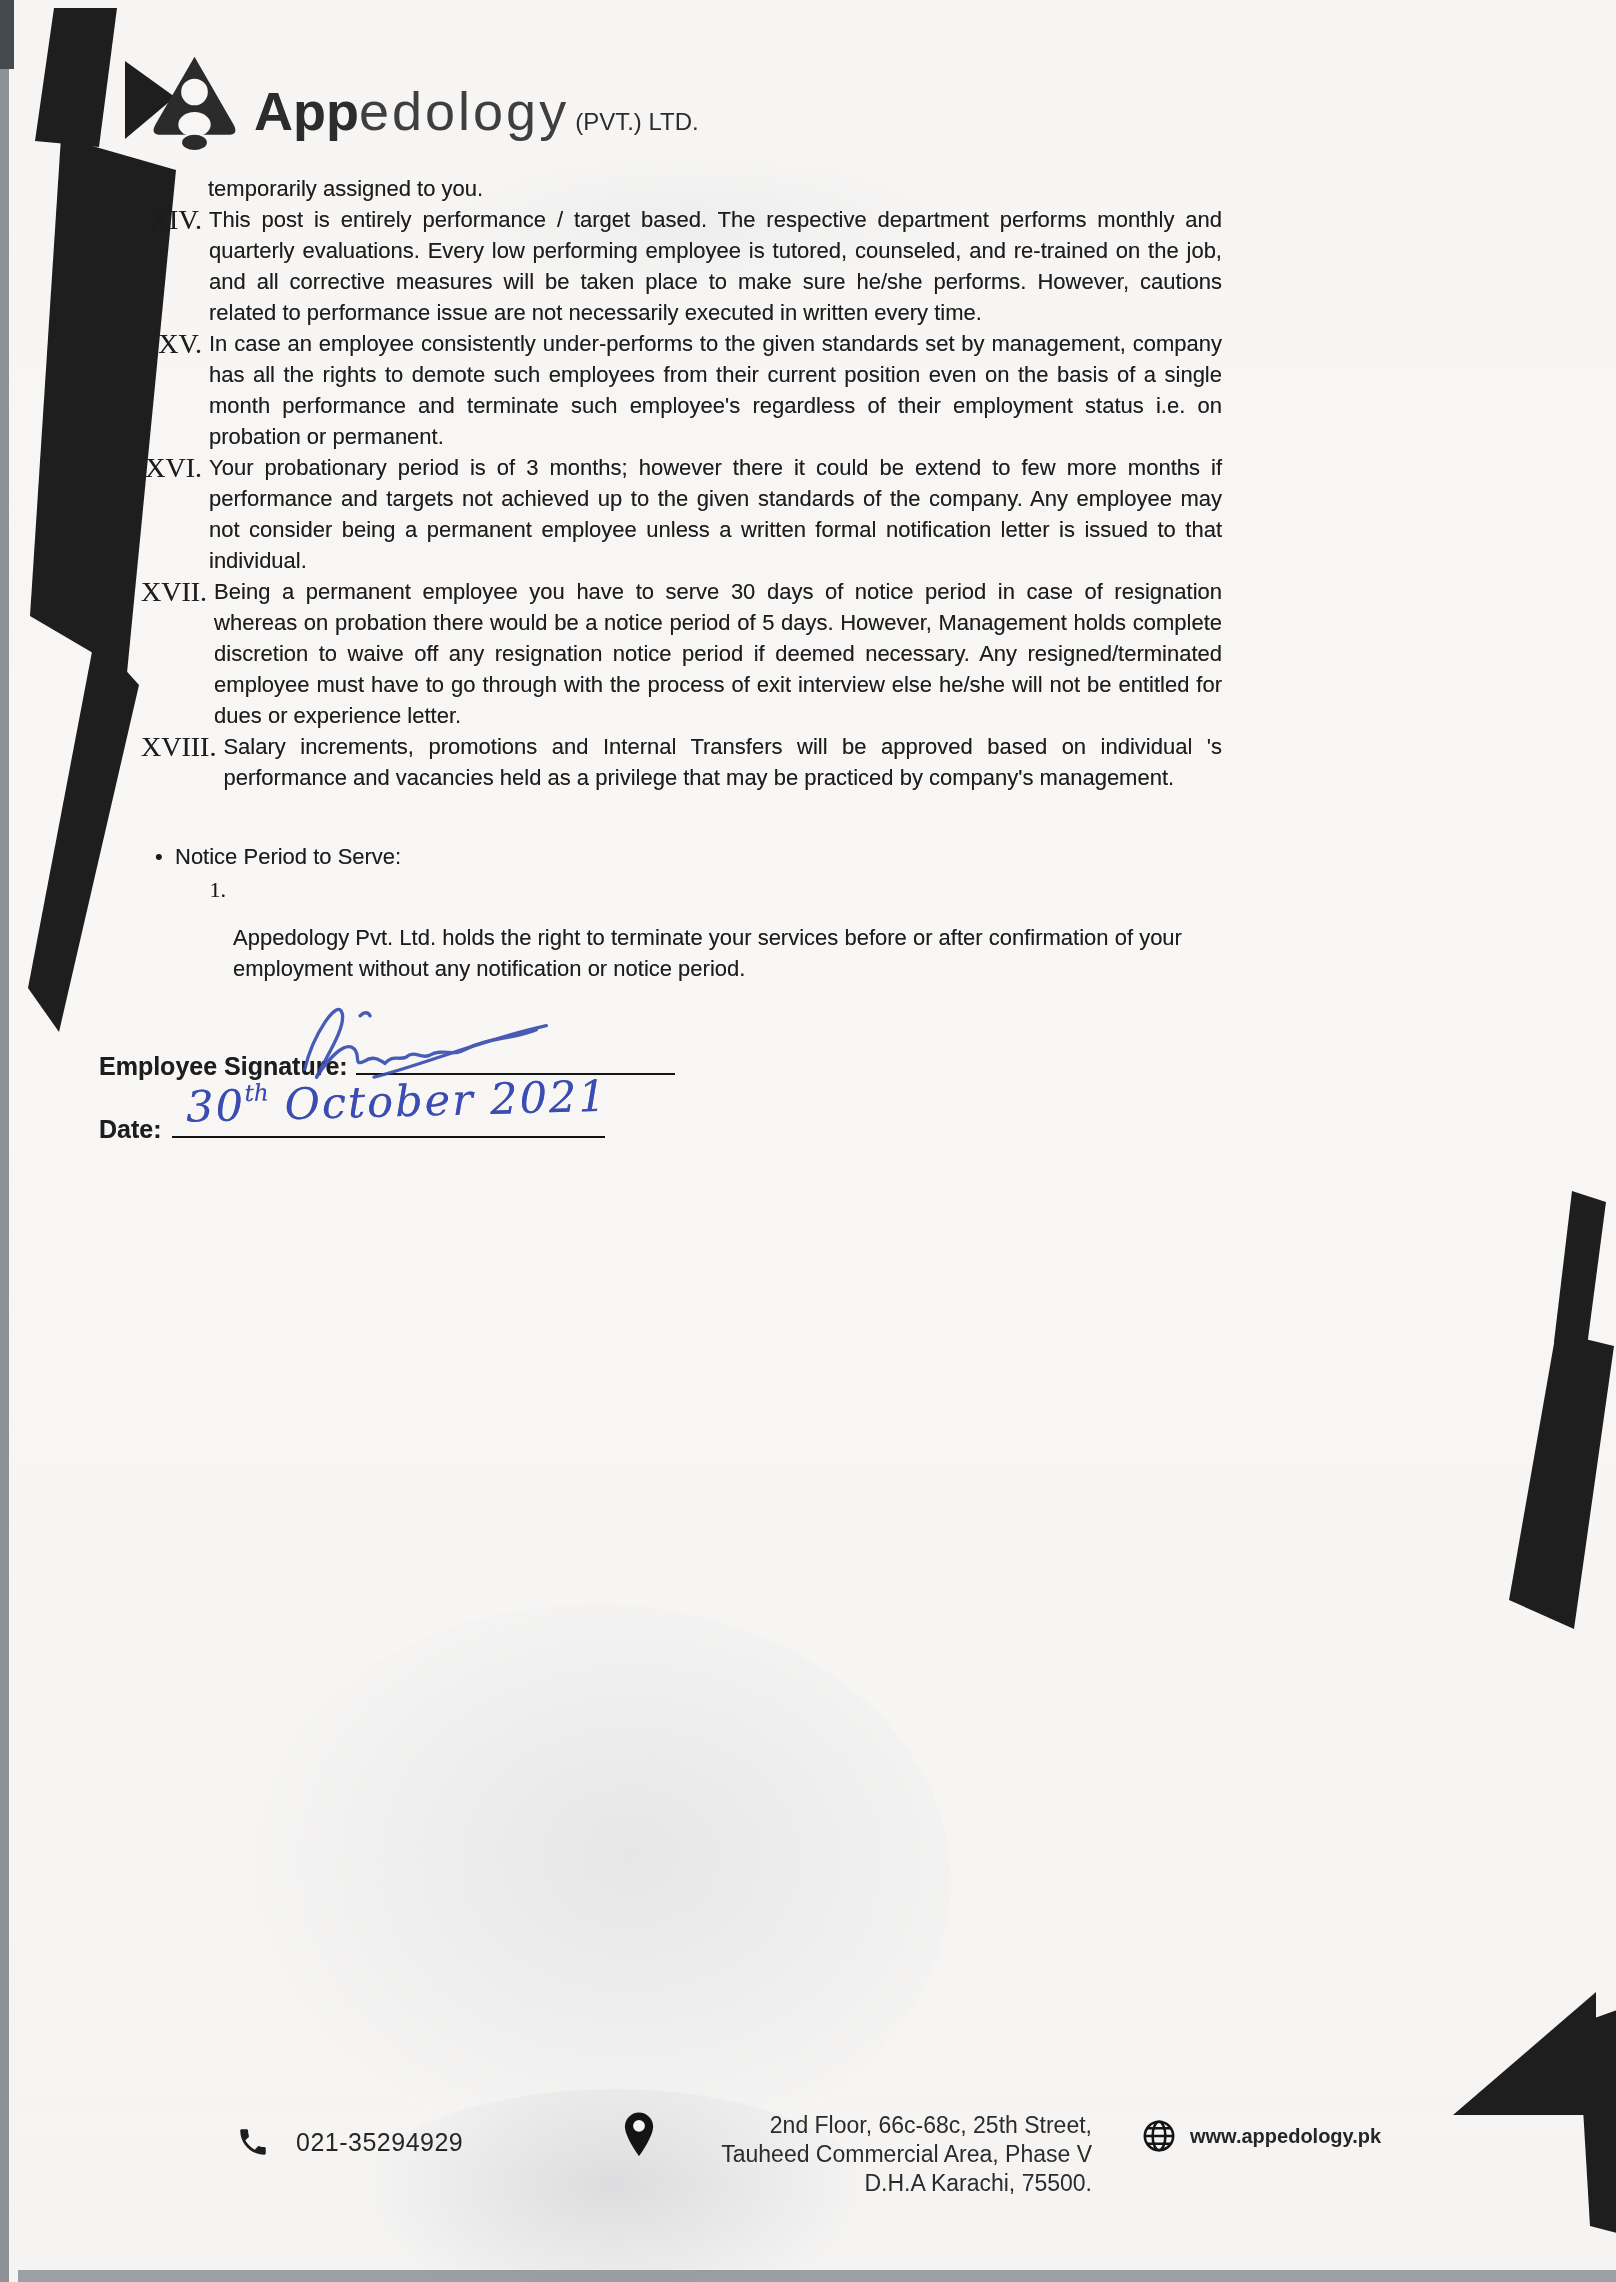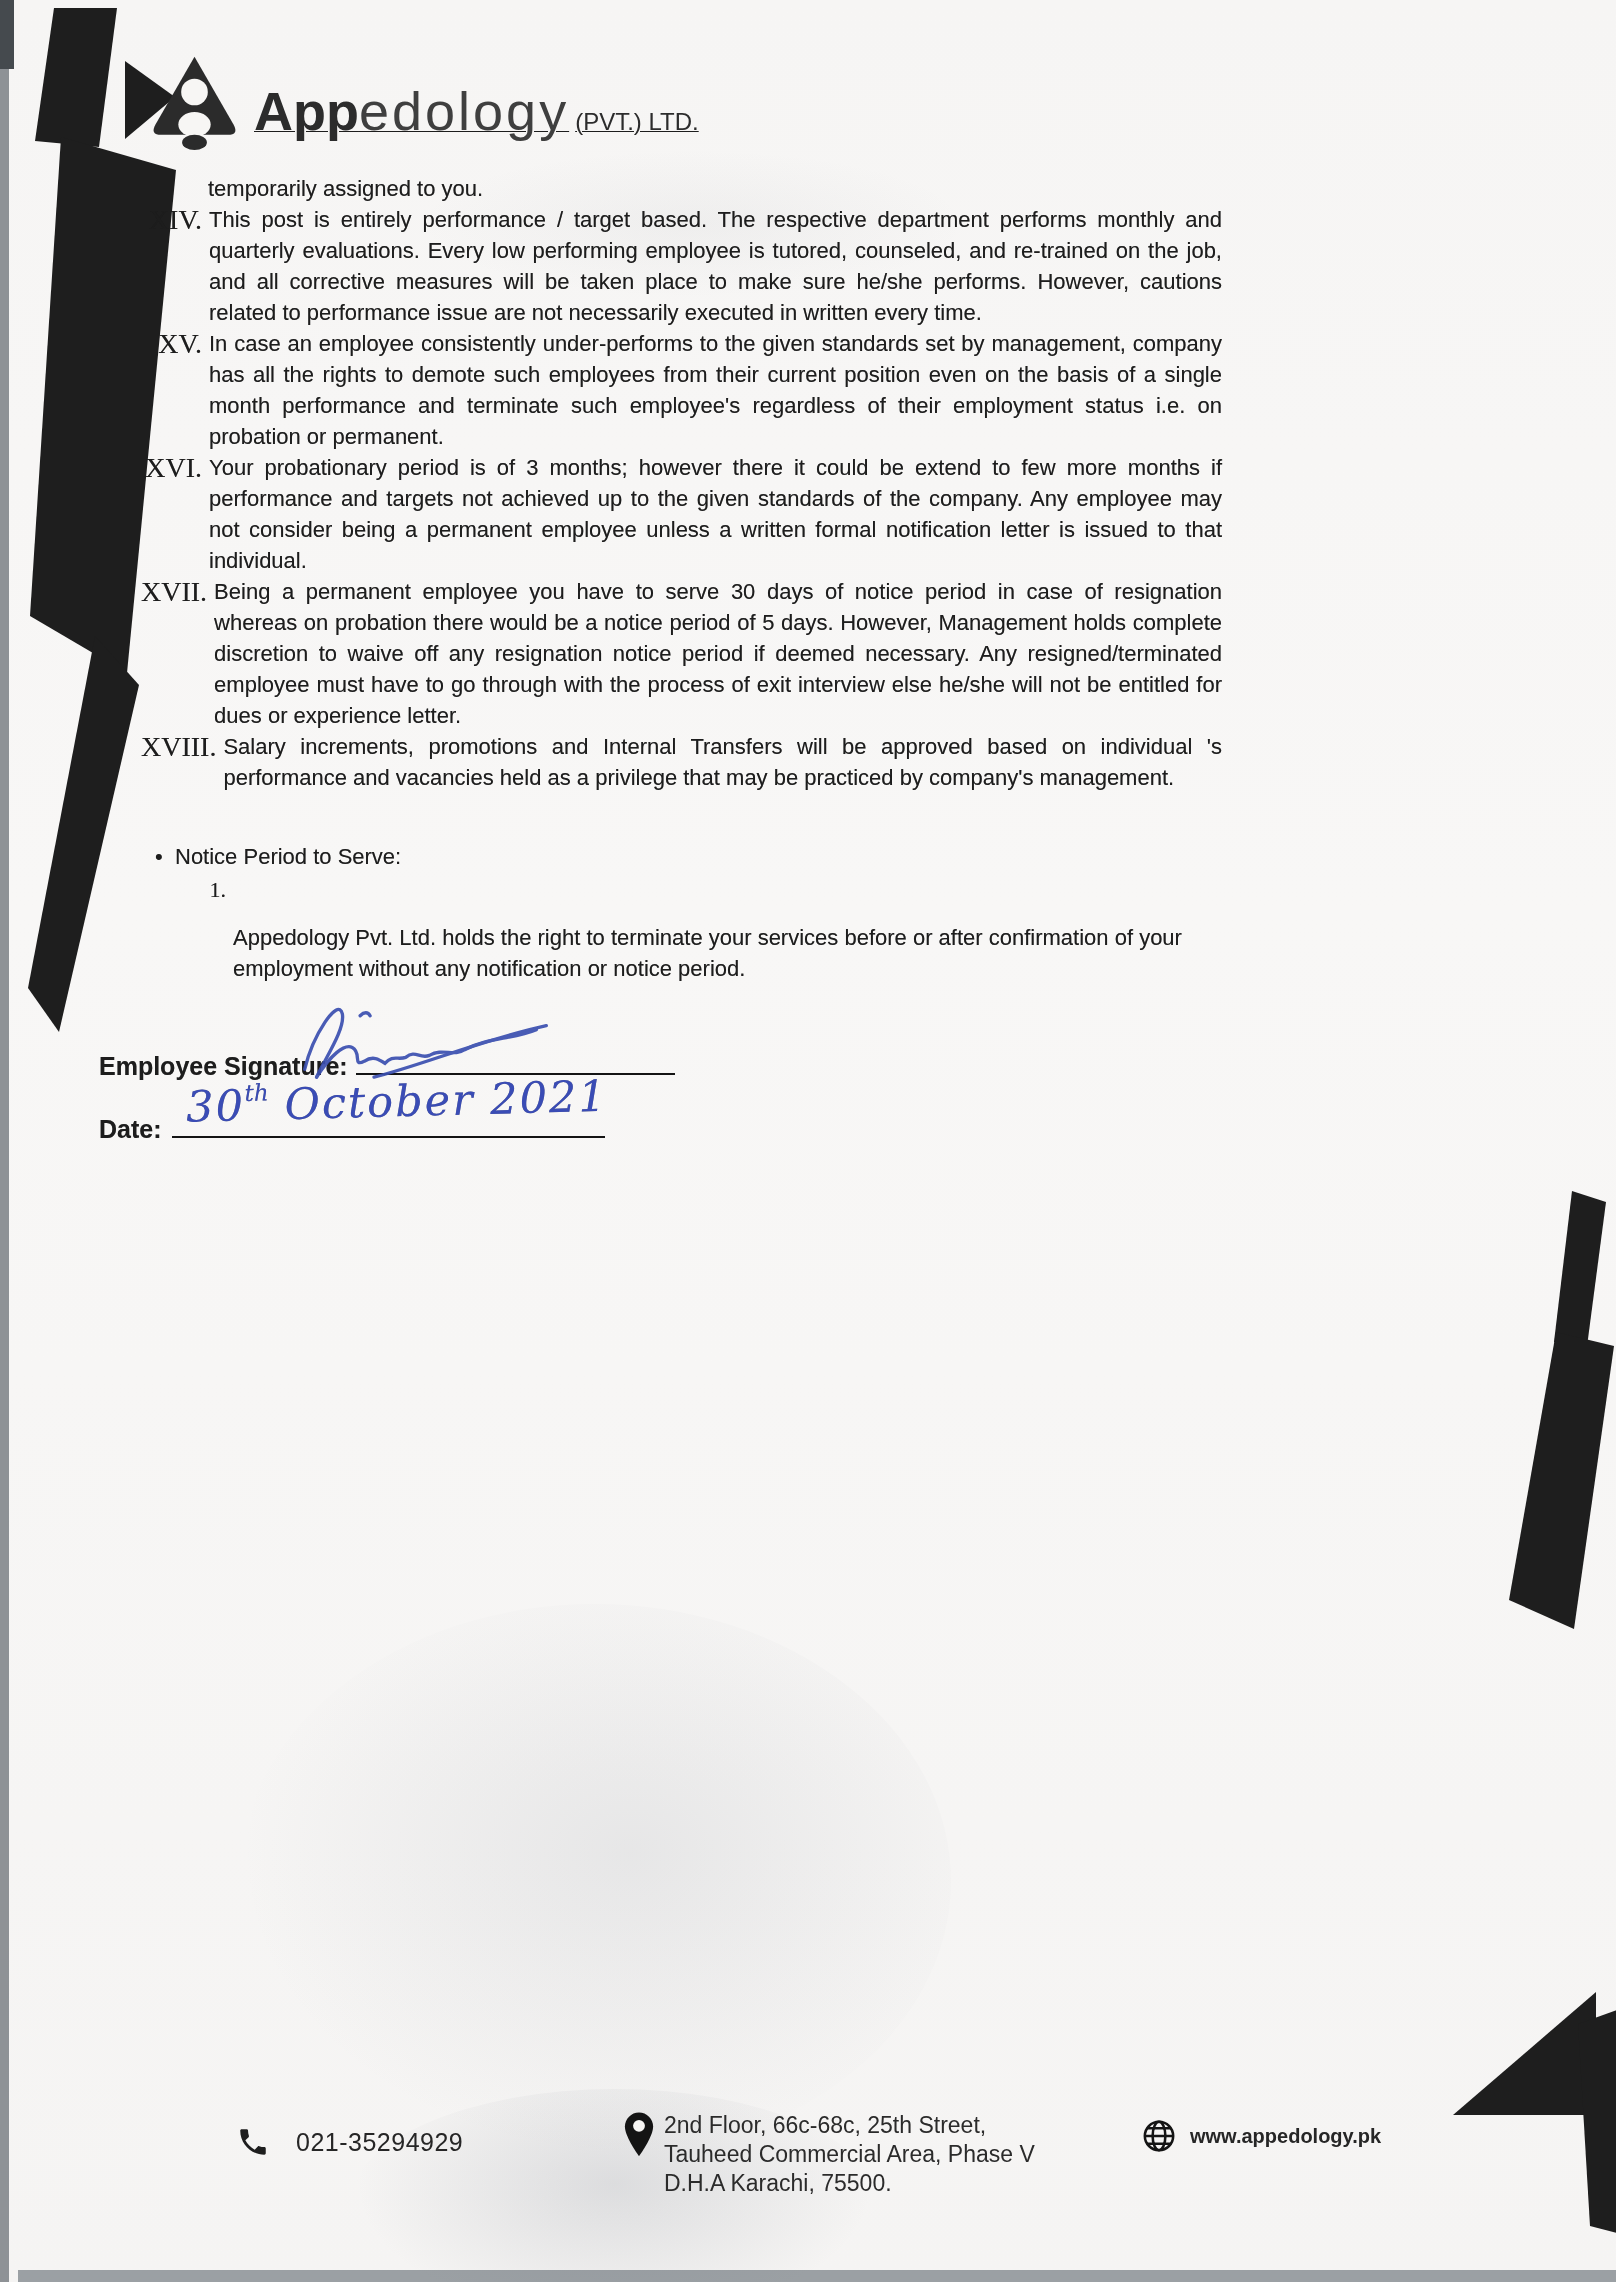"Appedology (PVT.) LTD." .logo-text { text-decoration: underline -> none }
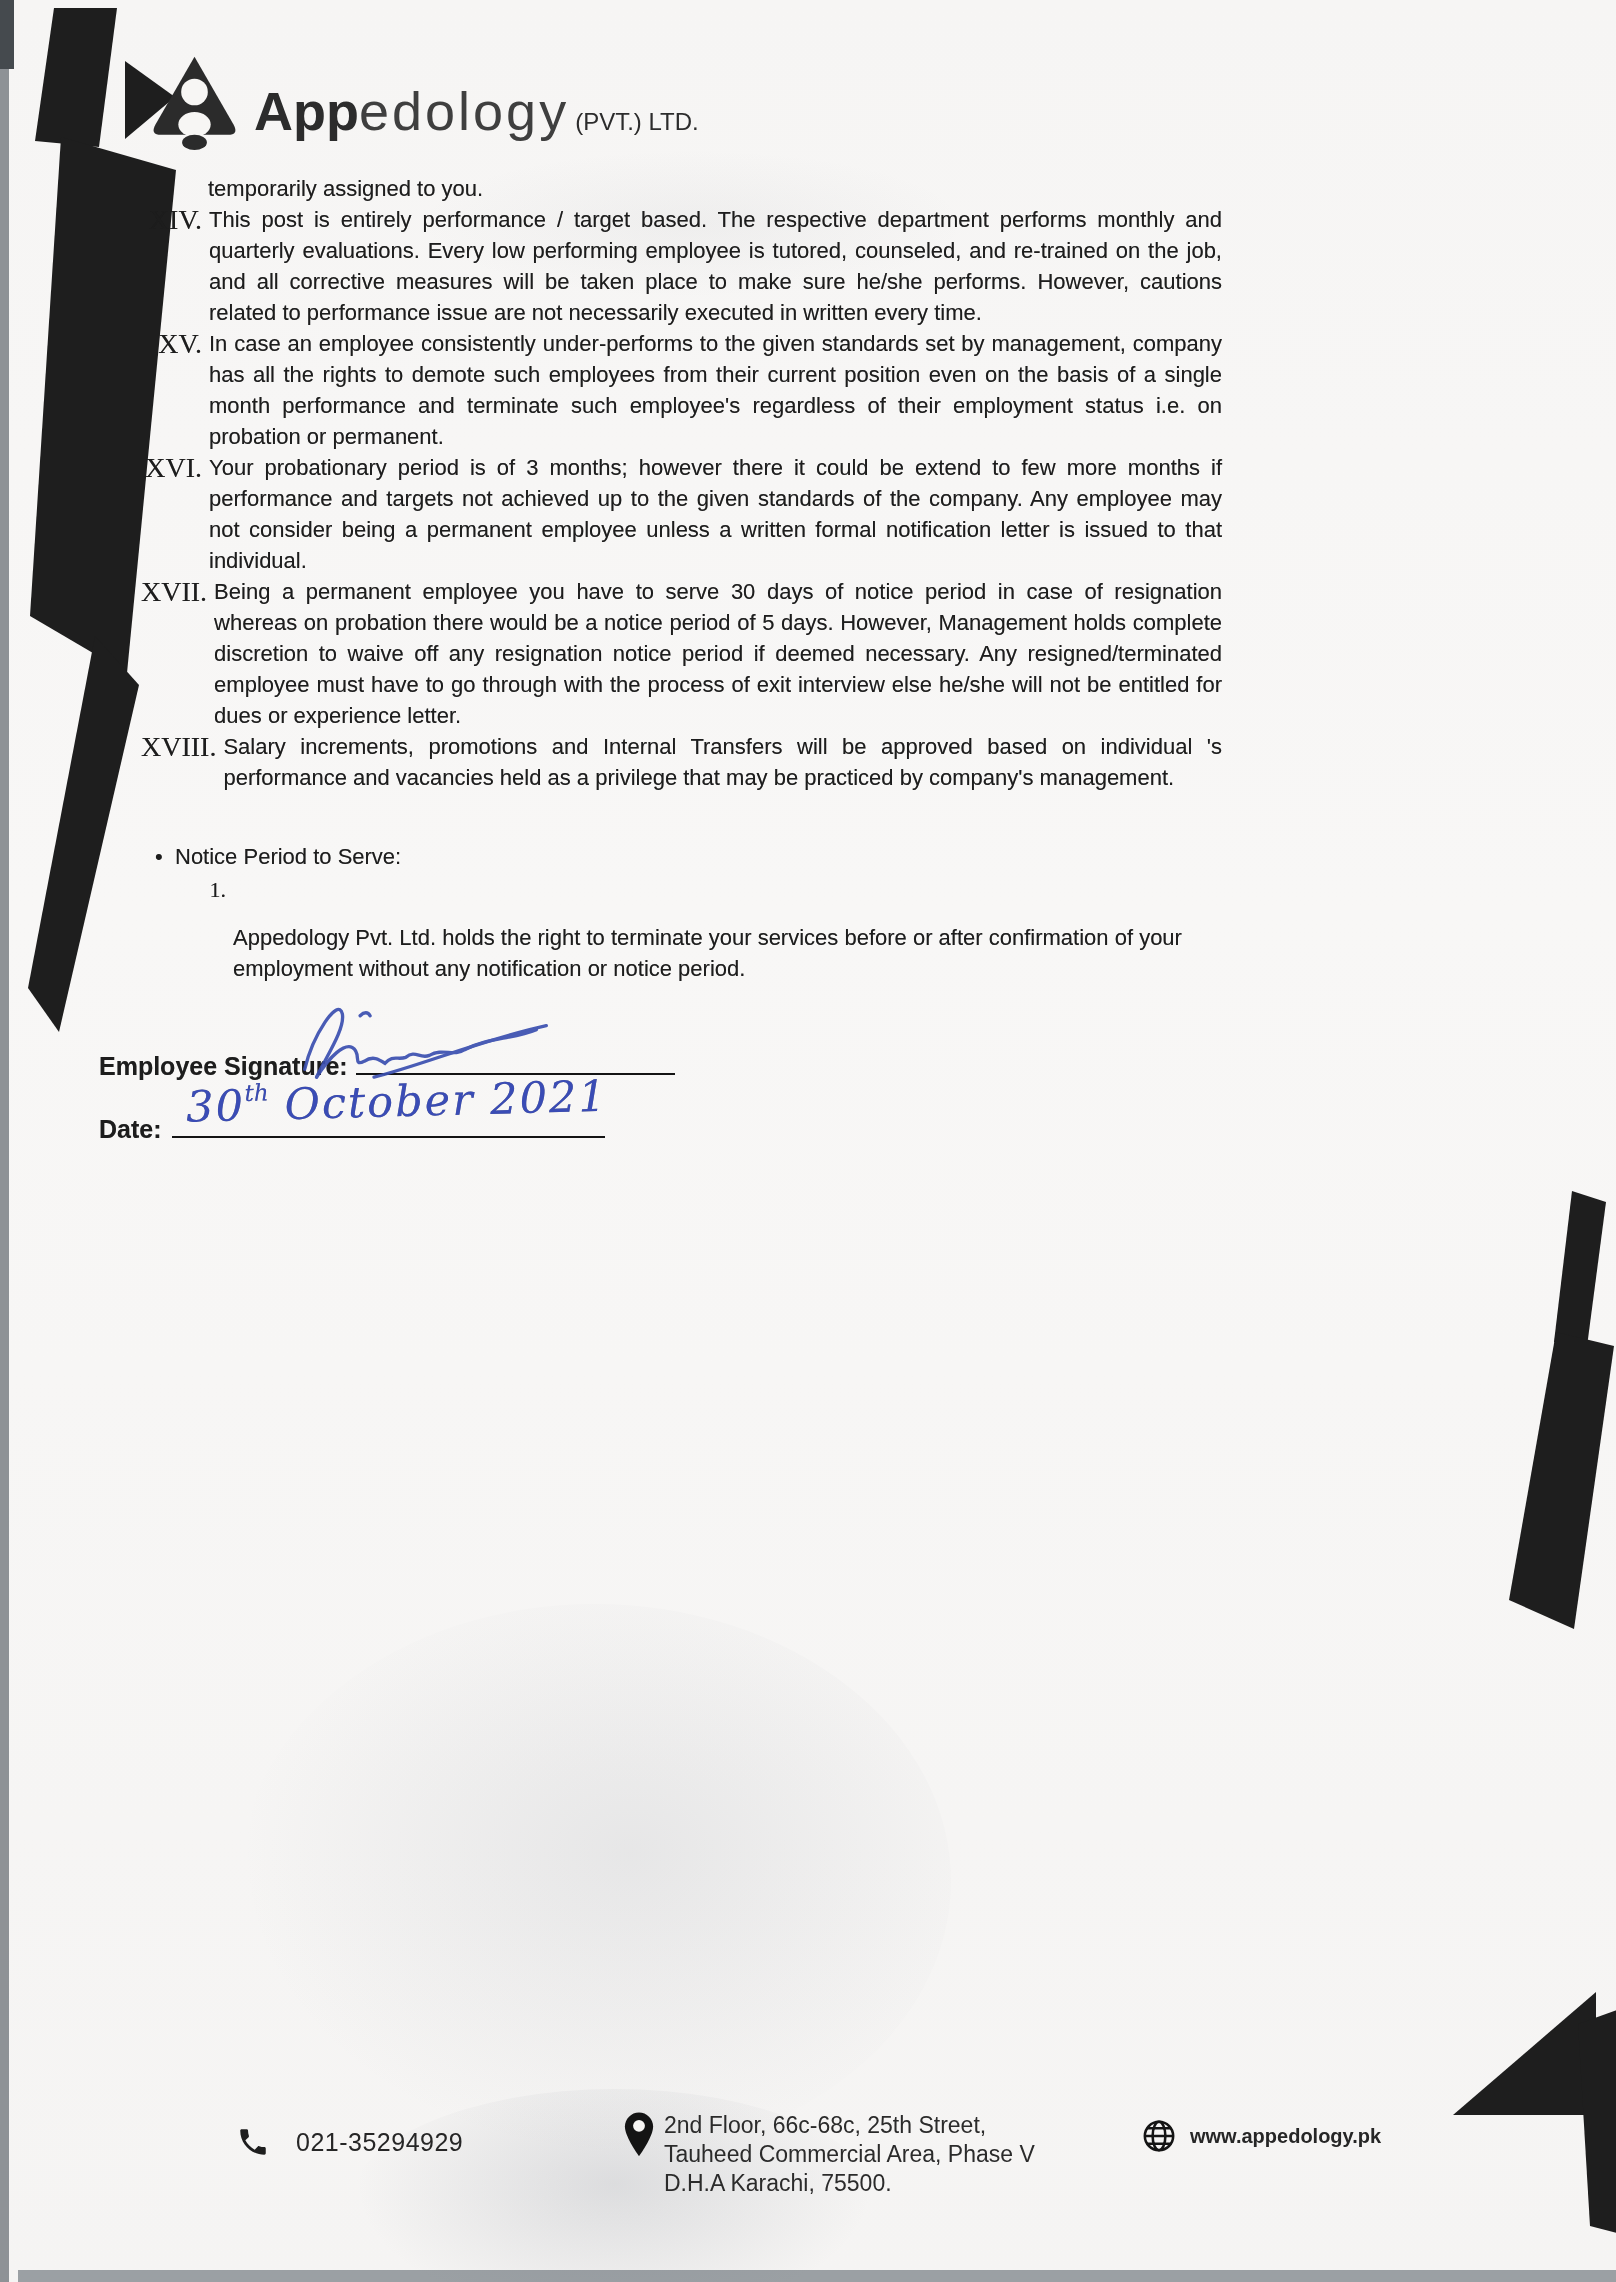"2nd Floor, 66c-68c, 25th Street," .f-addr .f-text { text-align: left -> right }
